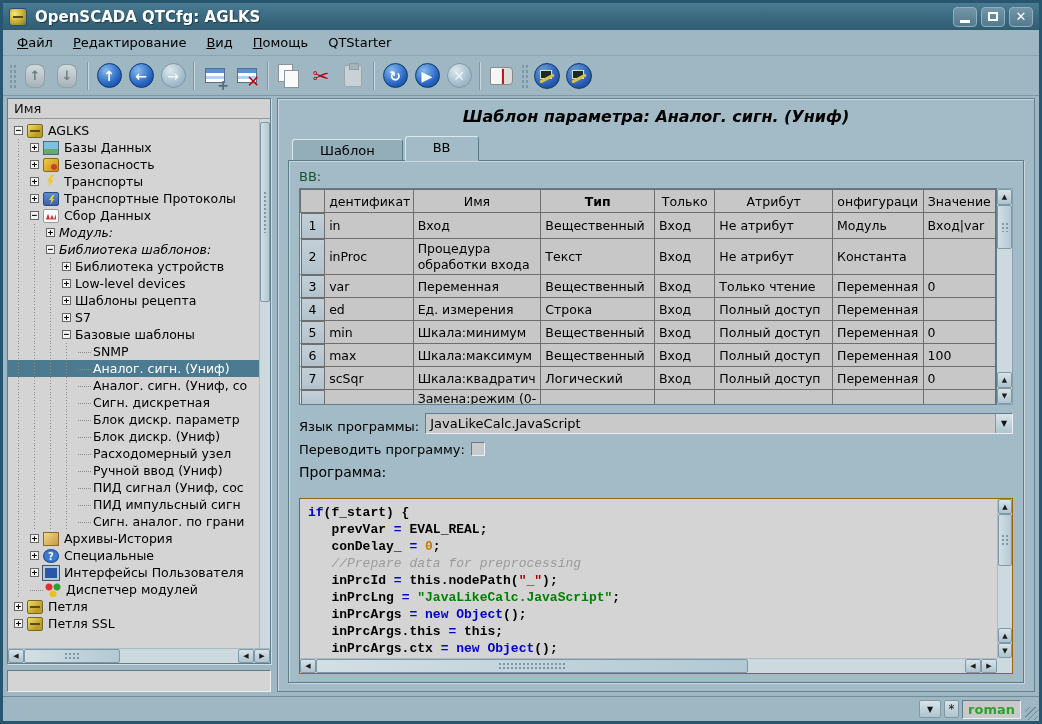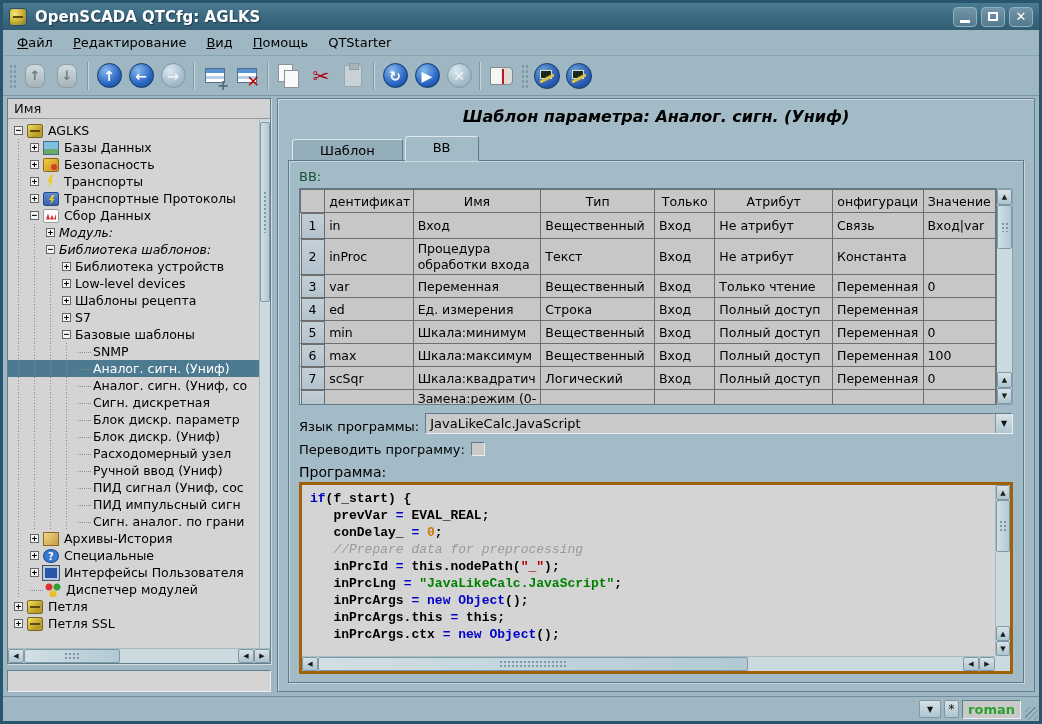"Тип" table.io thead th.bold { font-weight: normal -> bold }
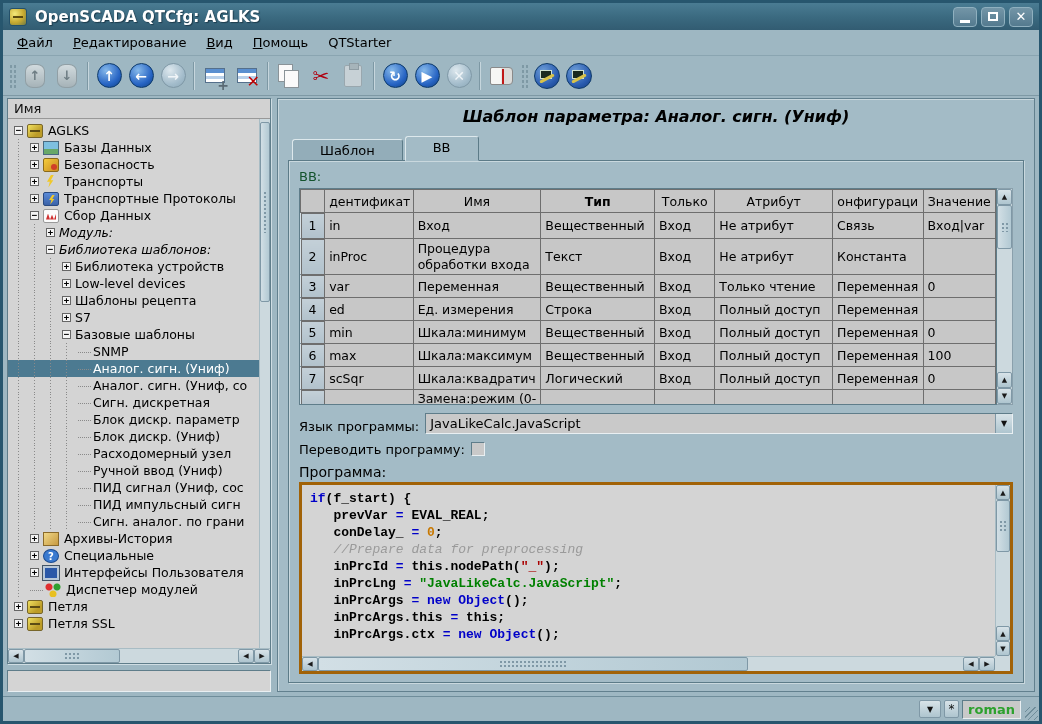"Связь" td { text: Связь -> Модуль }
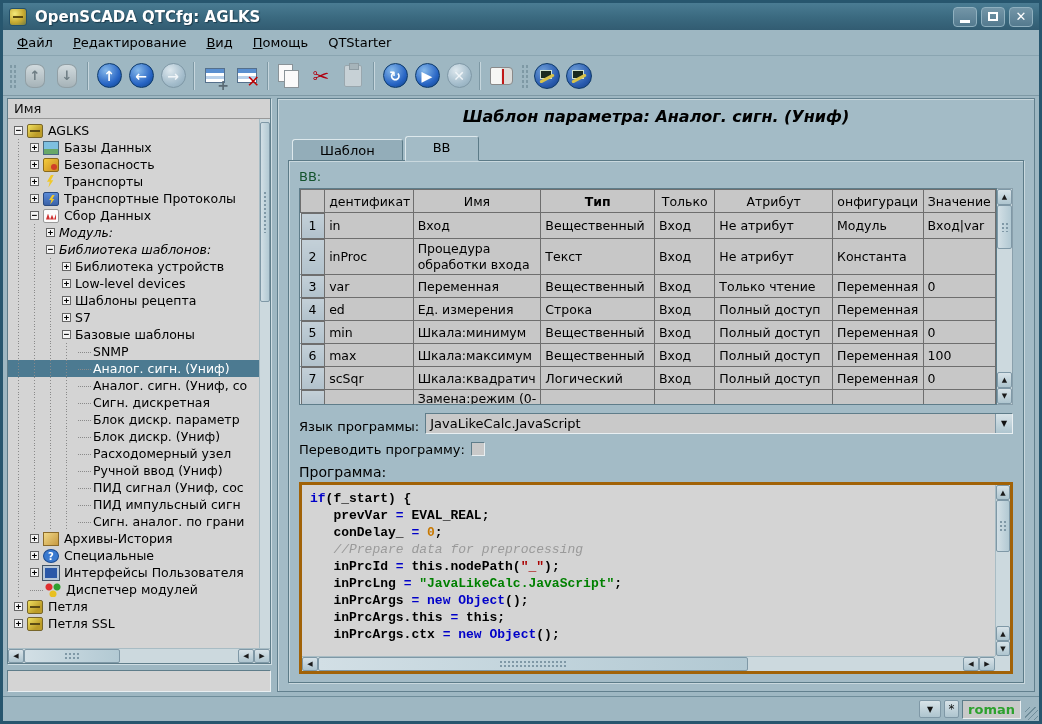"if(f_start) {" .editor-zone { border: 3px solid #a16207 -> 1px solid #a16207; margin-top: 2px -> 18px }
